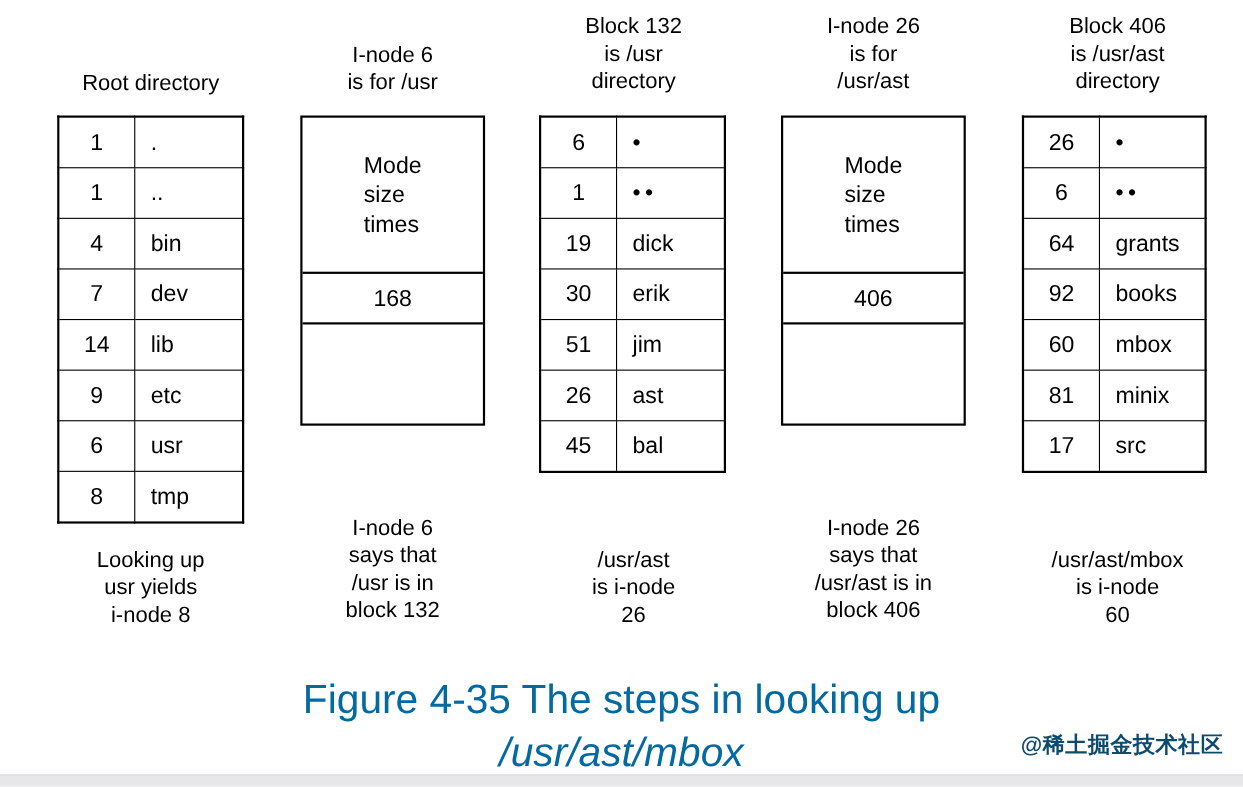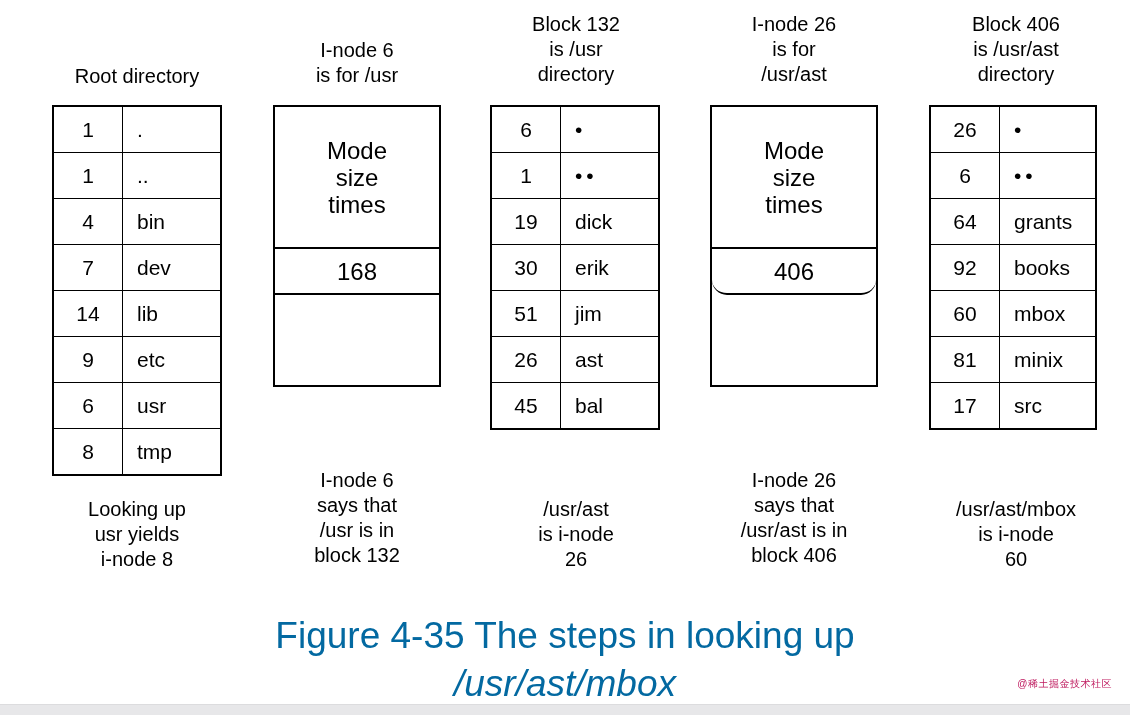"Mode" .inode-cell { font-size: 24px -> 21px; text-align: center -> left }
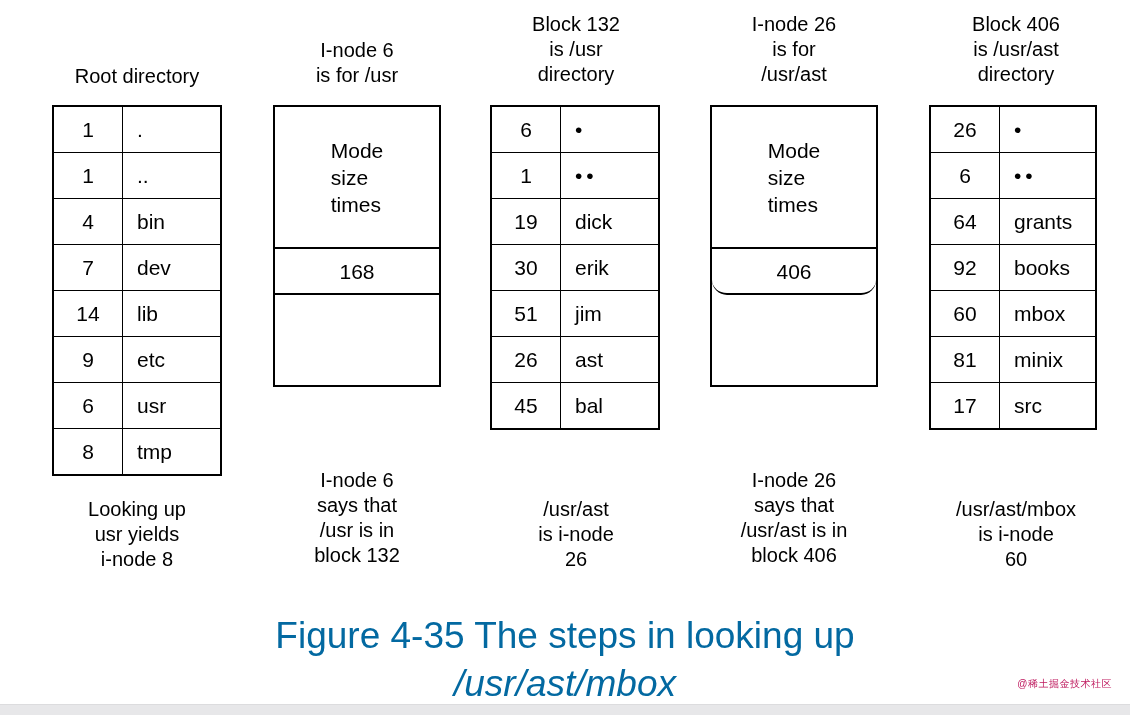"406" div.inode-cell { border-radius: 15px -> none }
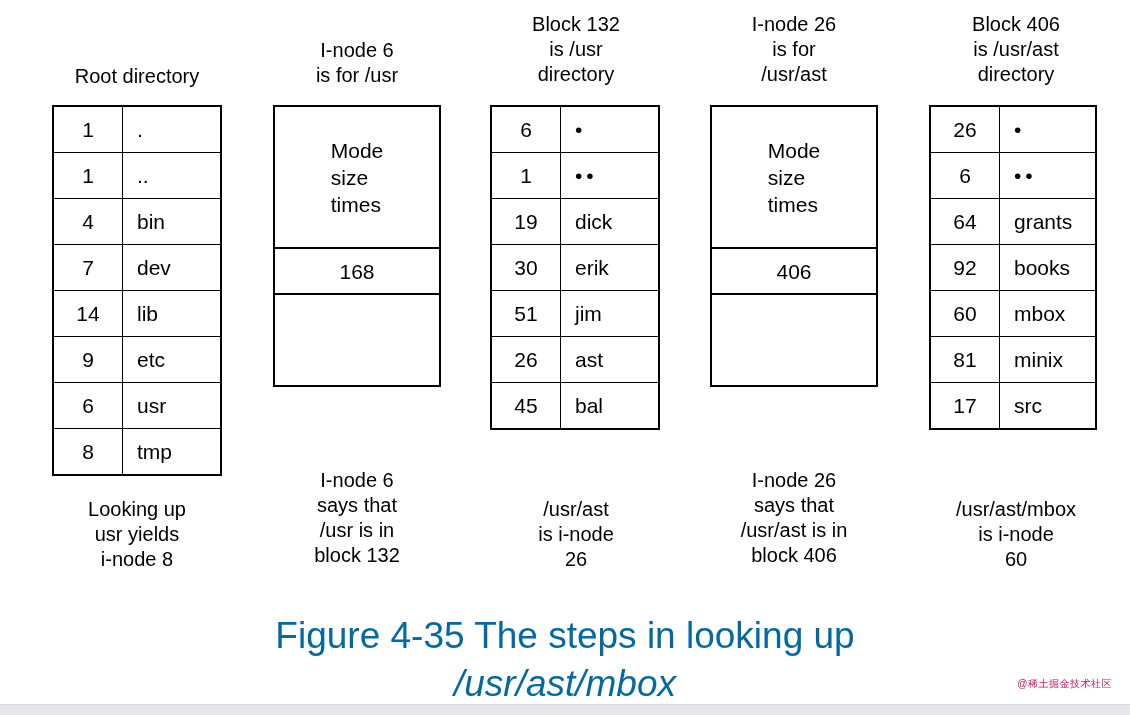"@稀土掘金技术社区" #watermark { color: #be185d -> #0c4a6e; font-size: 10px -> 20px; font-weight: none -> bold }
